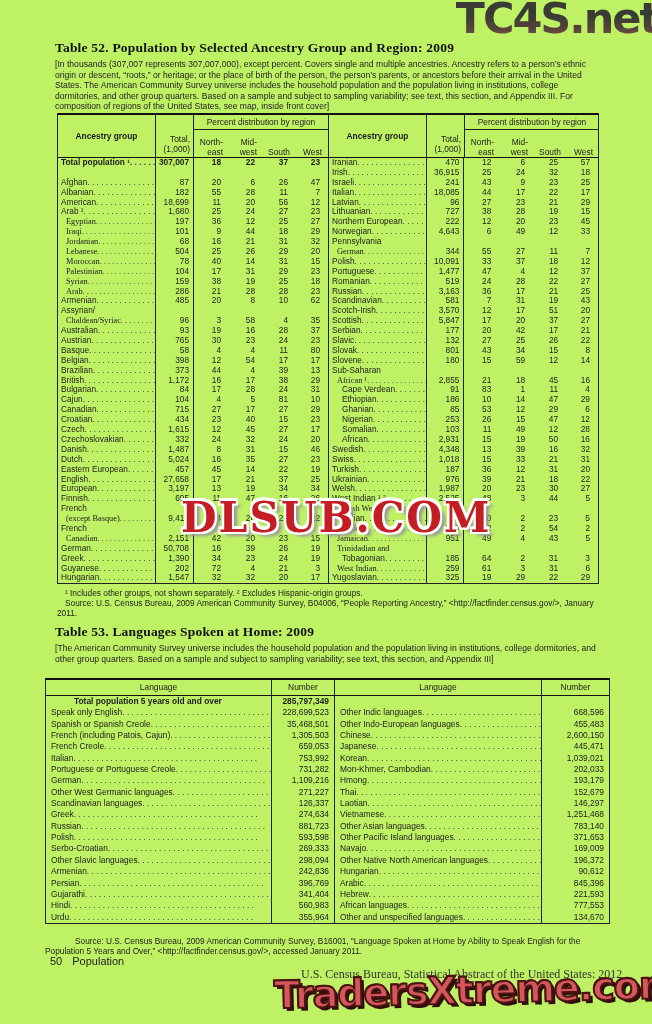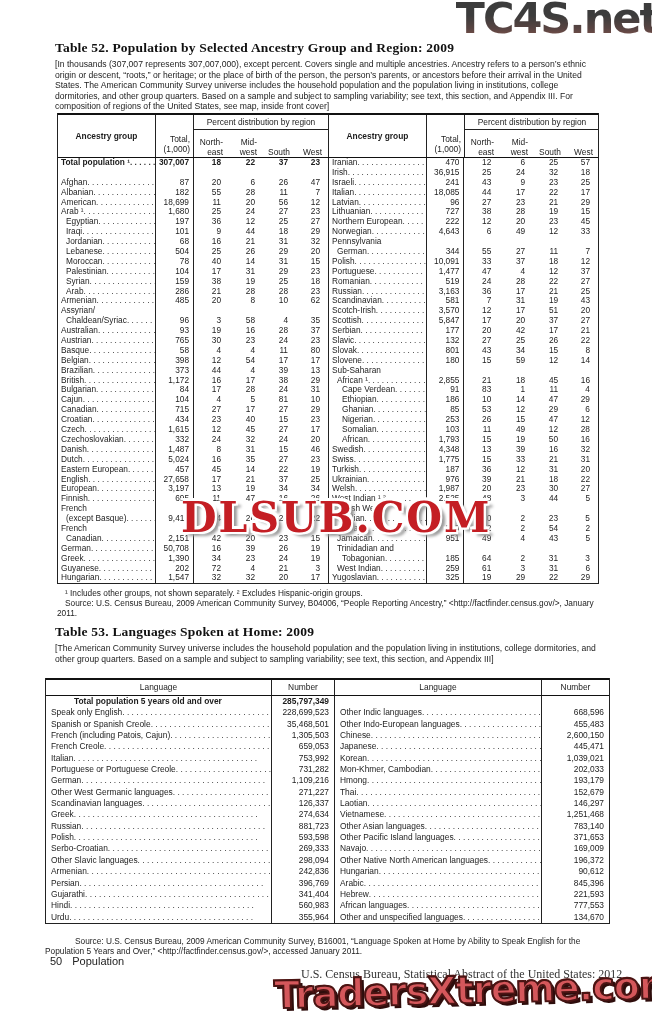"TC4S.net" .page { background: #ffffff -> #bef264 }
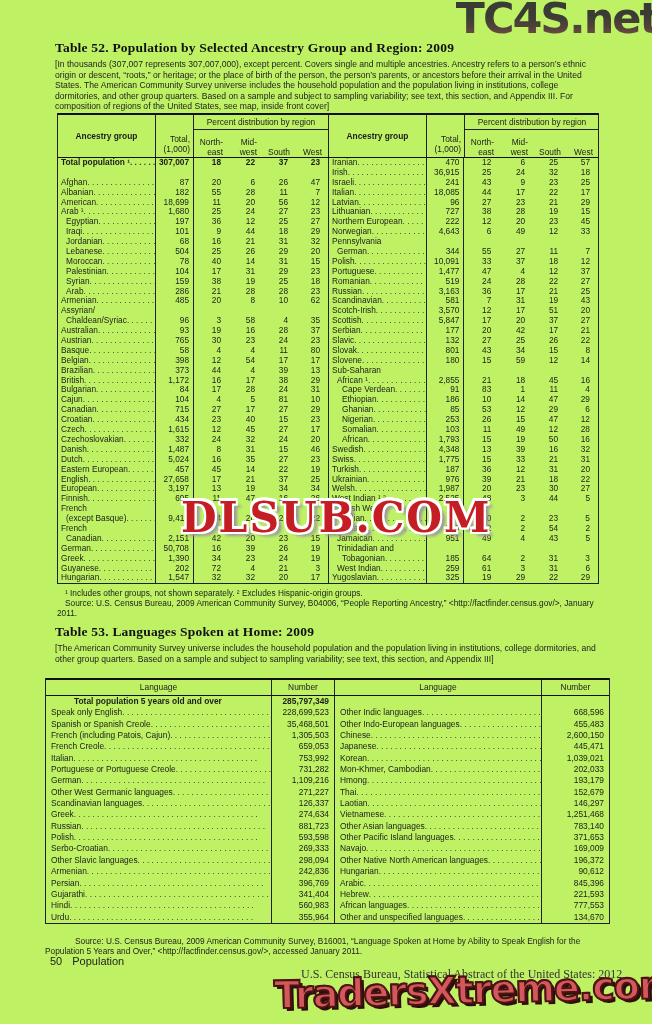"Egyptian" .i1 { font-family: none -> Liberation Serif, serif }
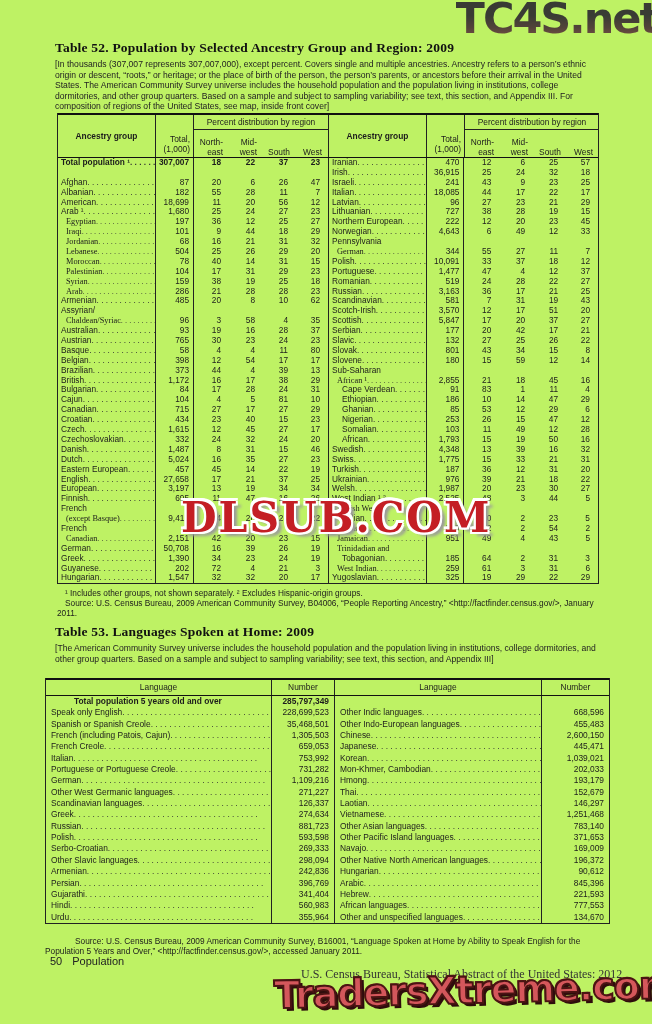"1,793" div.ct { text: 1,793 -> 2,931 }
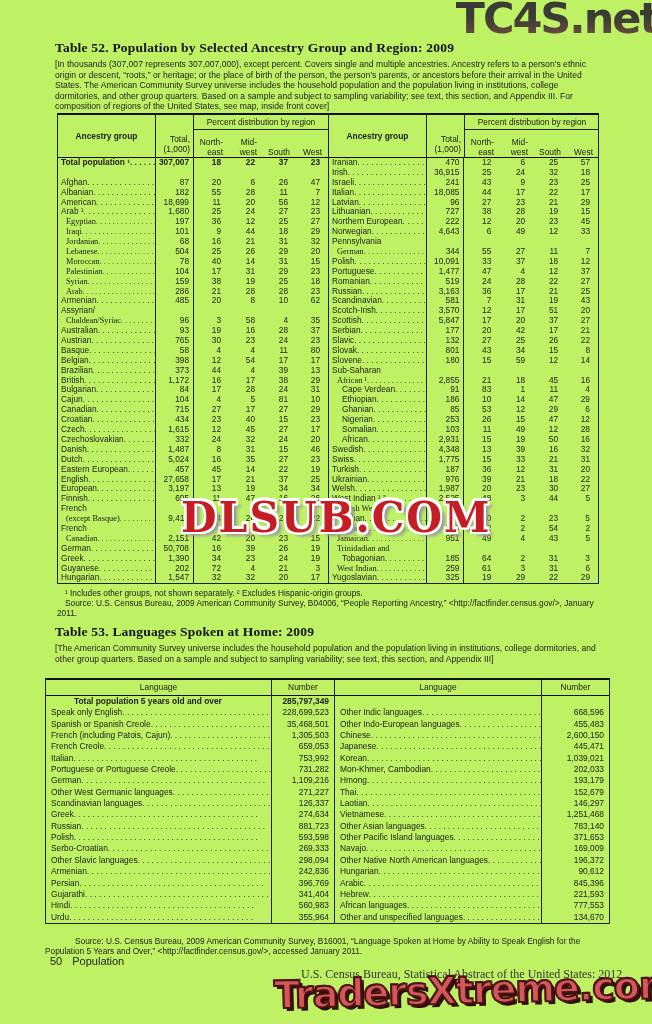"1,775" div.ct { text: 1,775 -> 1,018 }
